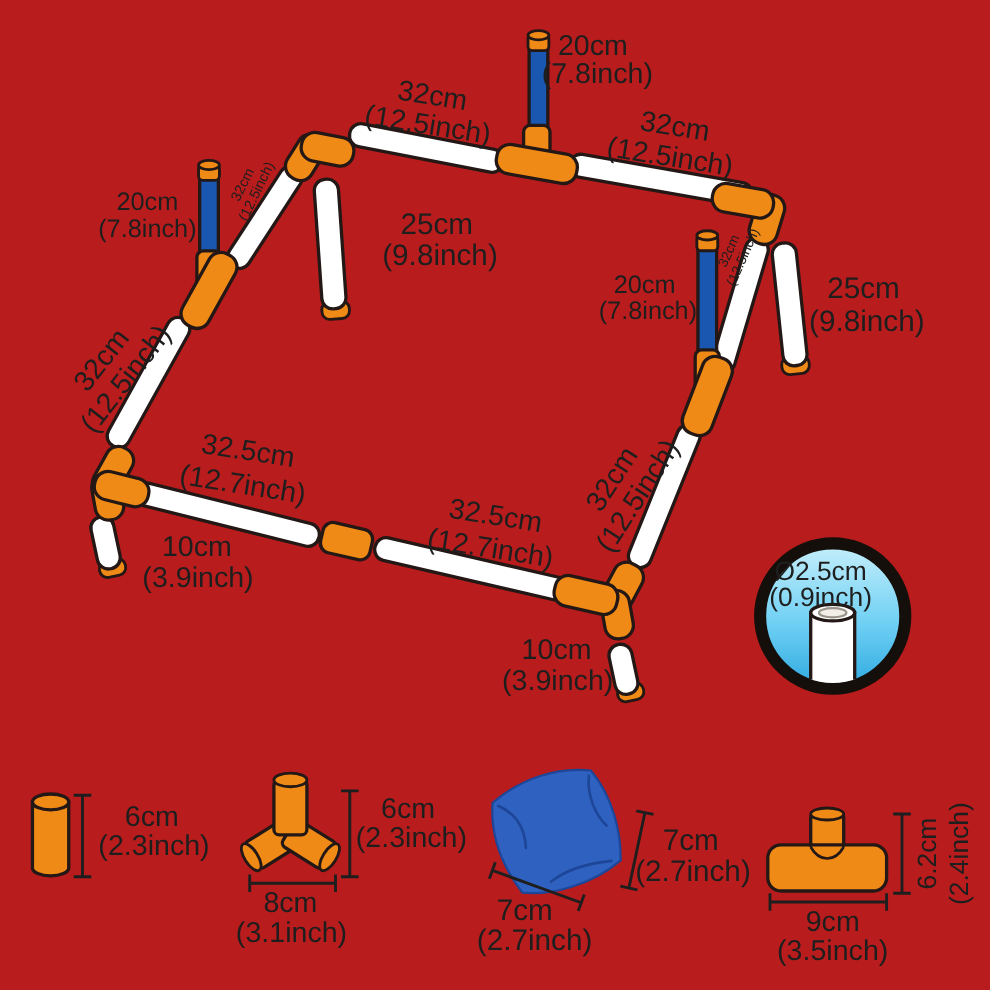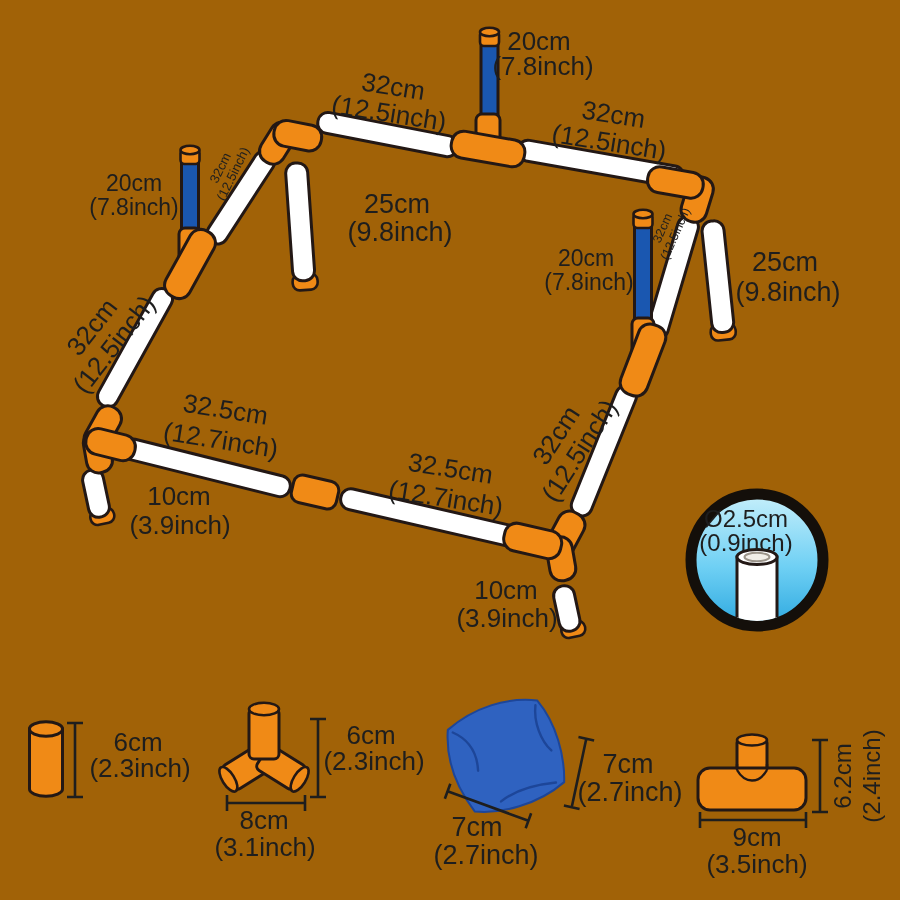"20cm" .canvas { background: #a16207 -> #b91c1c }
